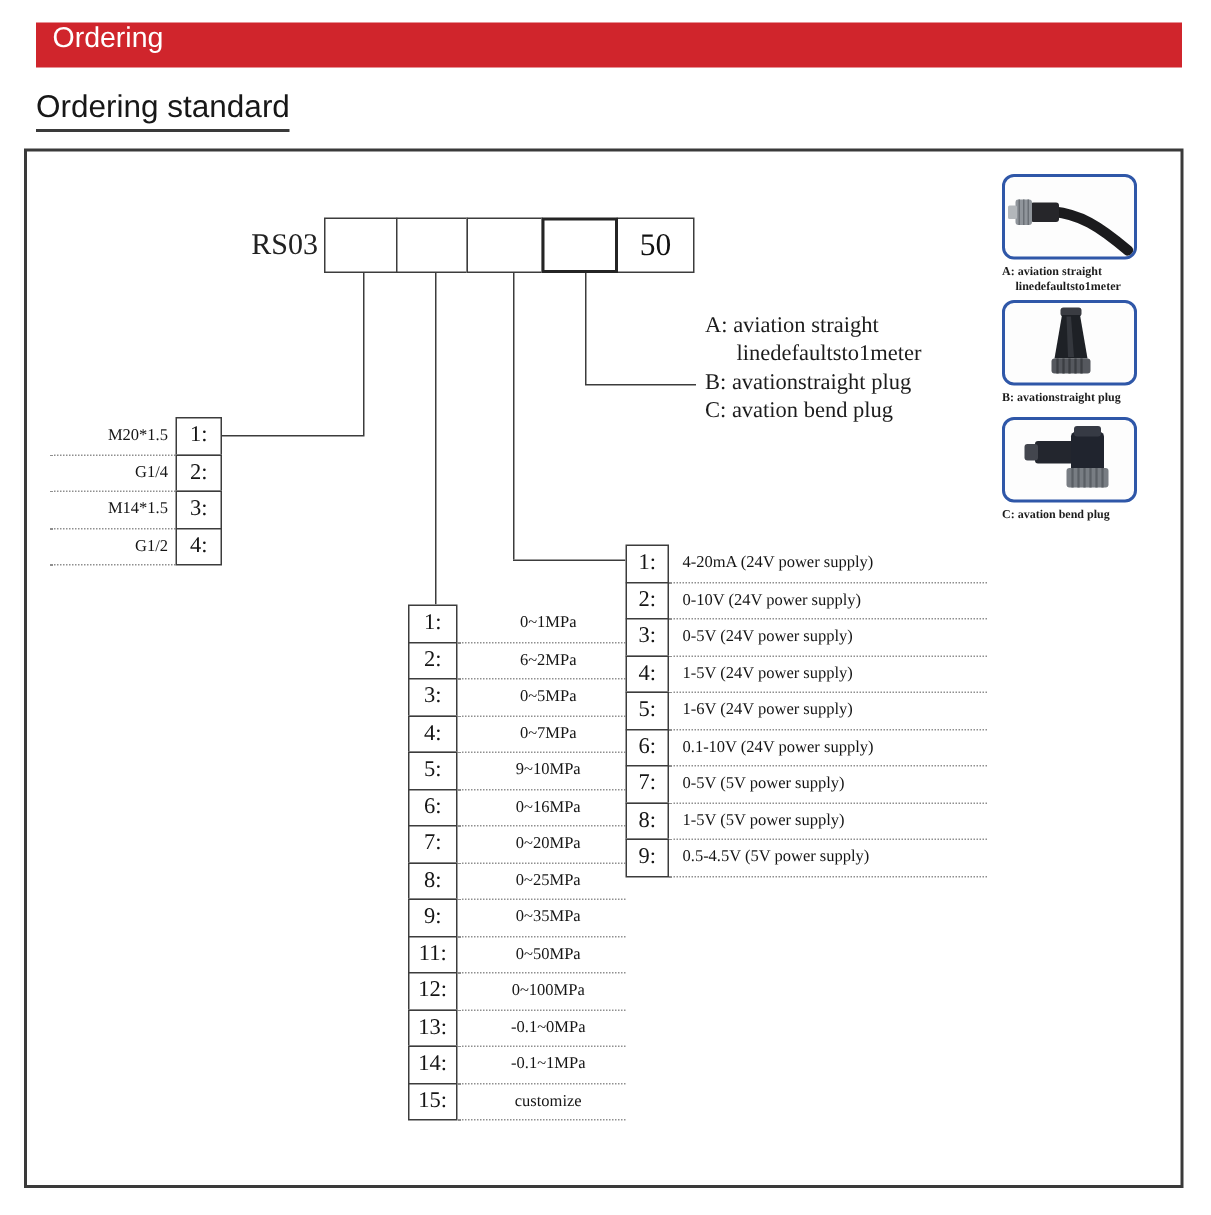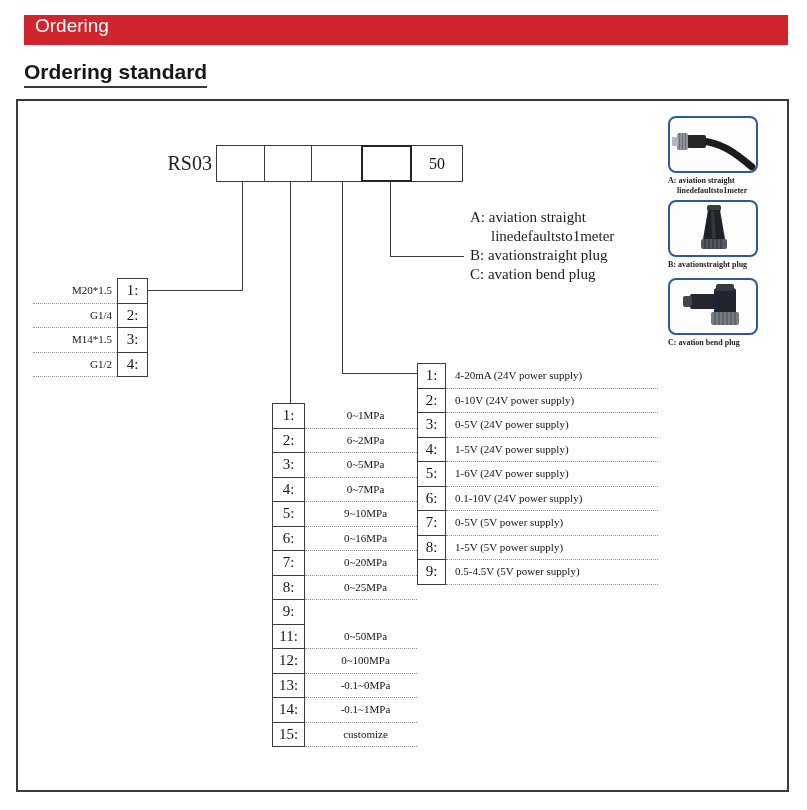"Ordering standard" .section-title { font-weight: bold -> normal }
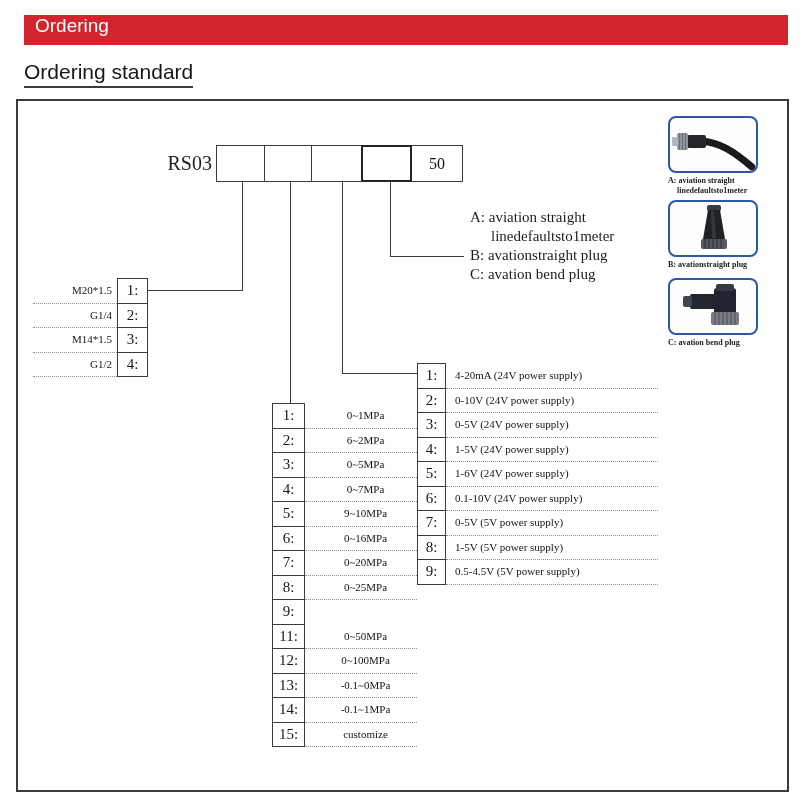"50" .cbox { font-size: 16px -> 21px }
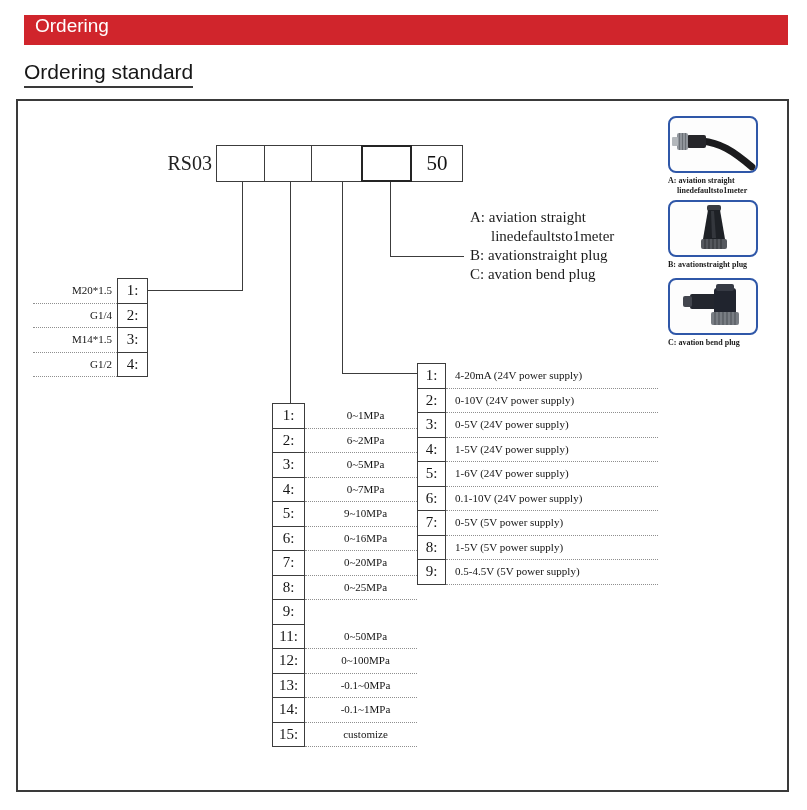"0~35MPa" div.dotcell { html: none -> <div>0~35MPa</div> }
